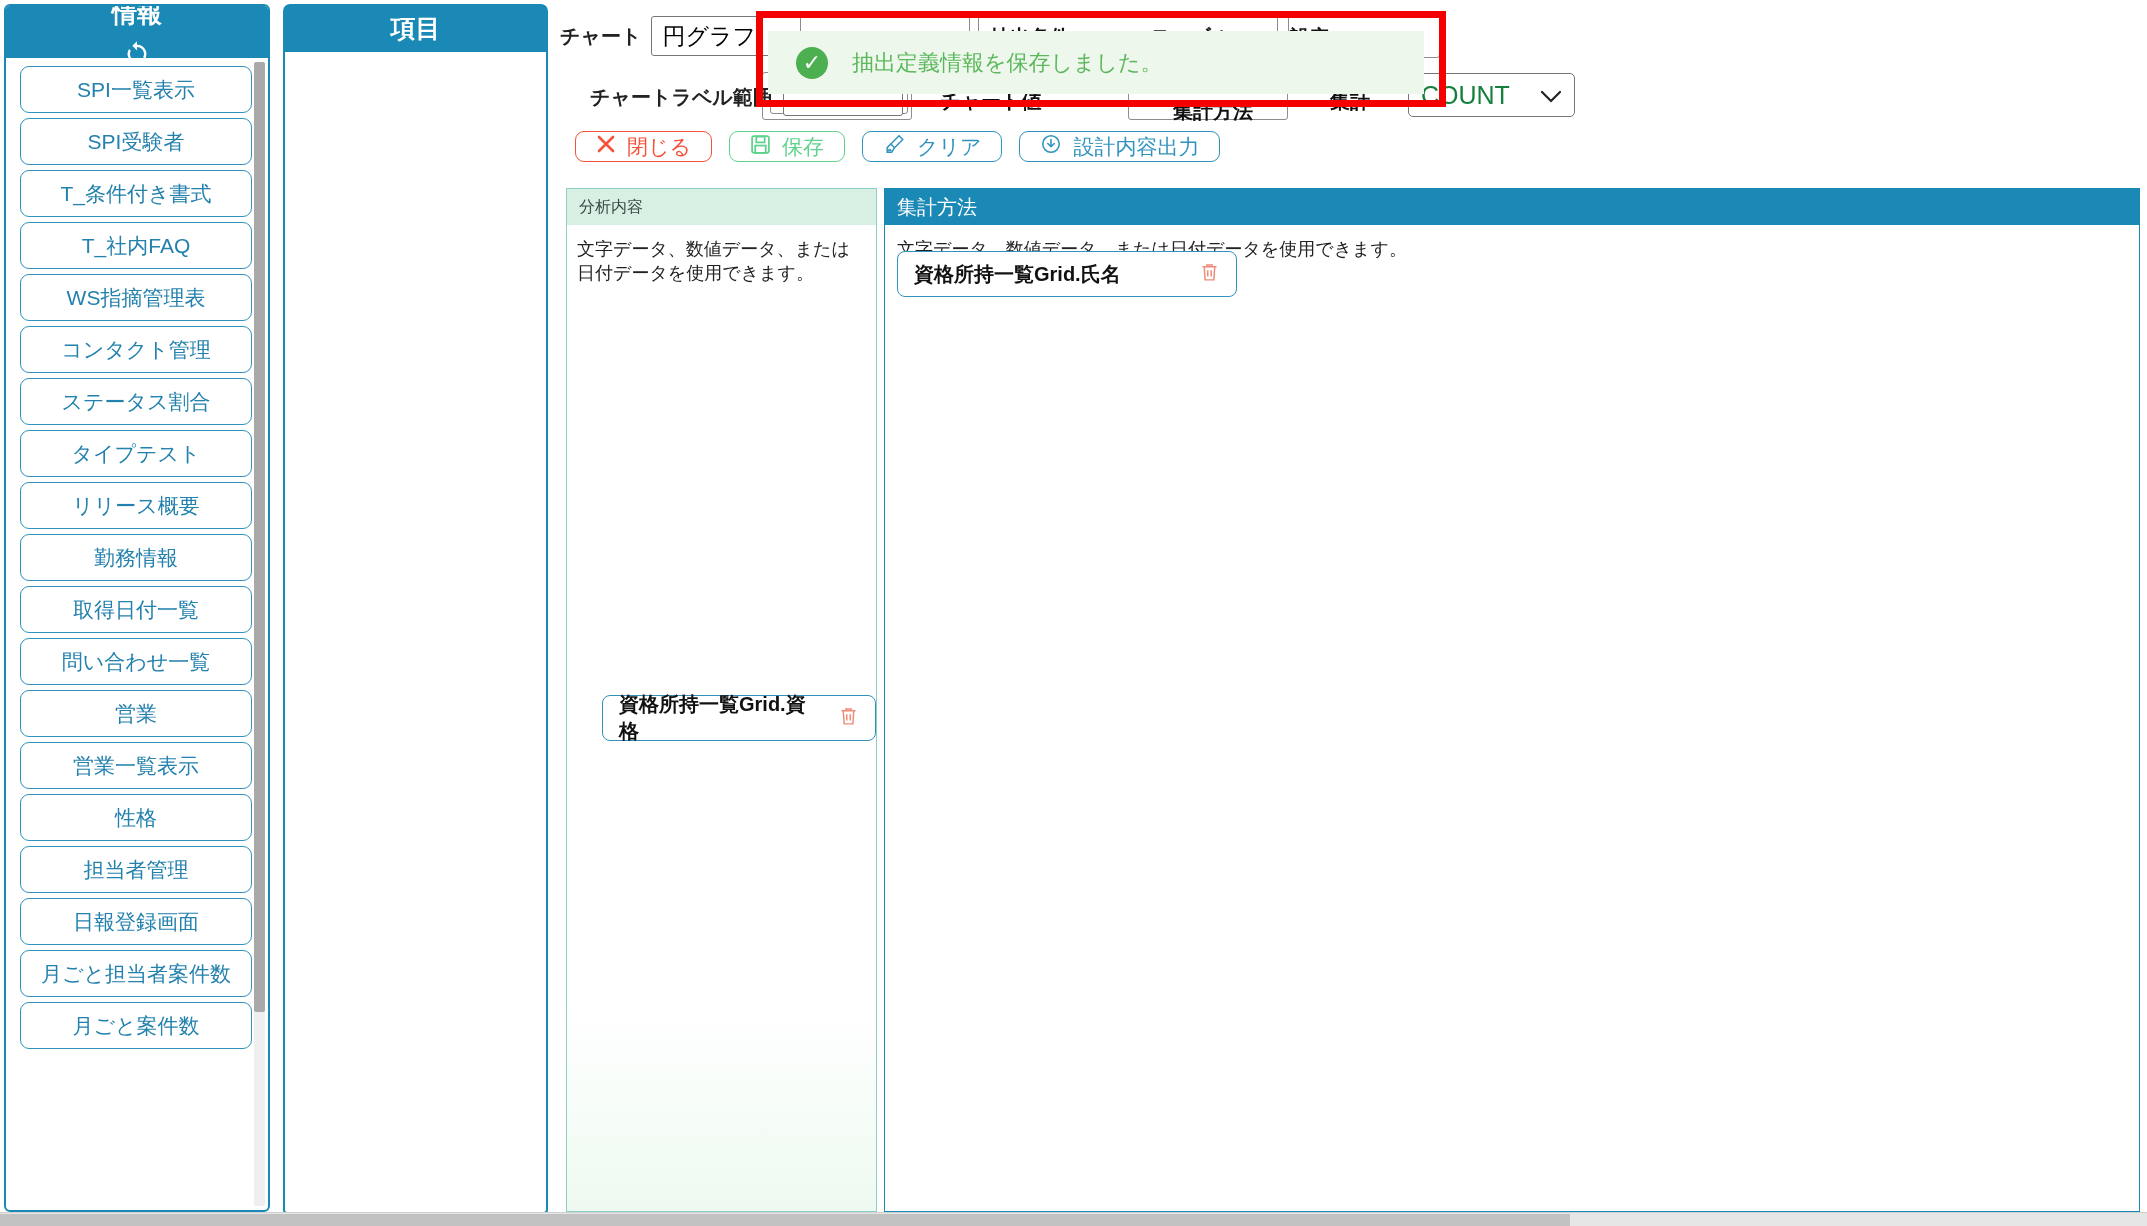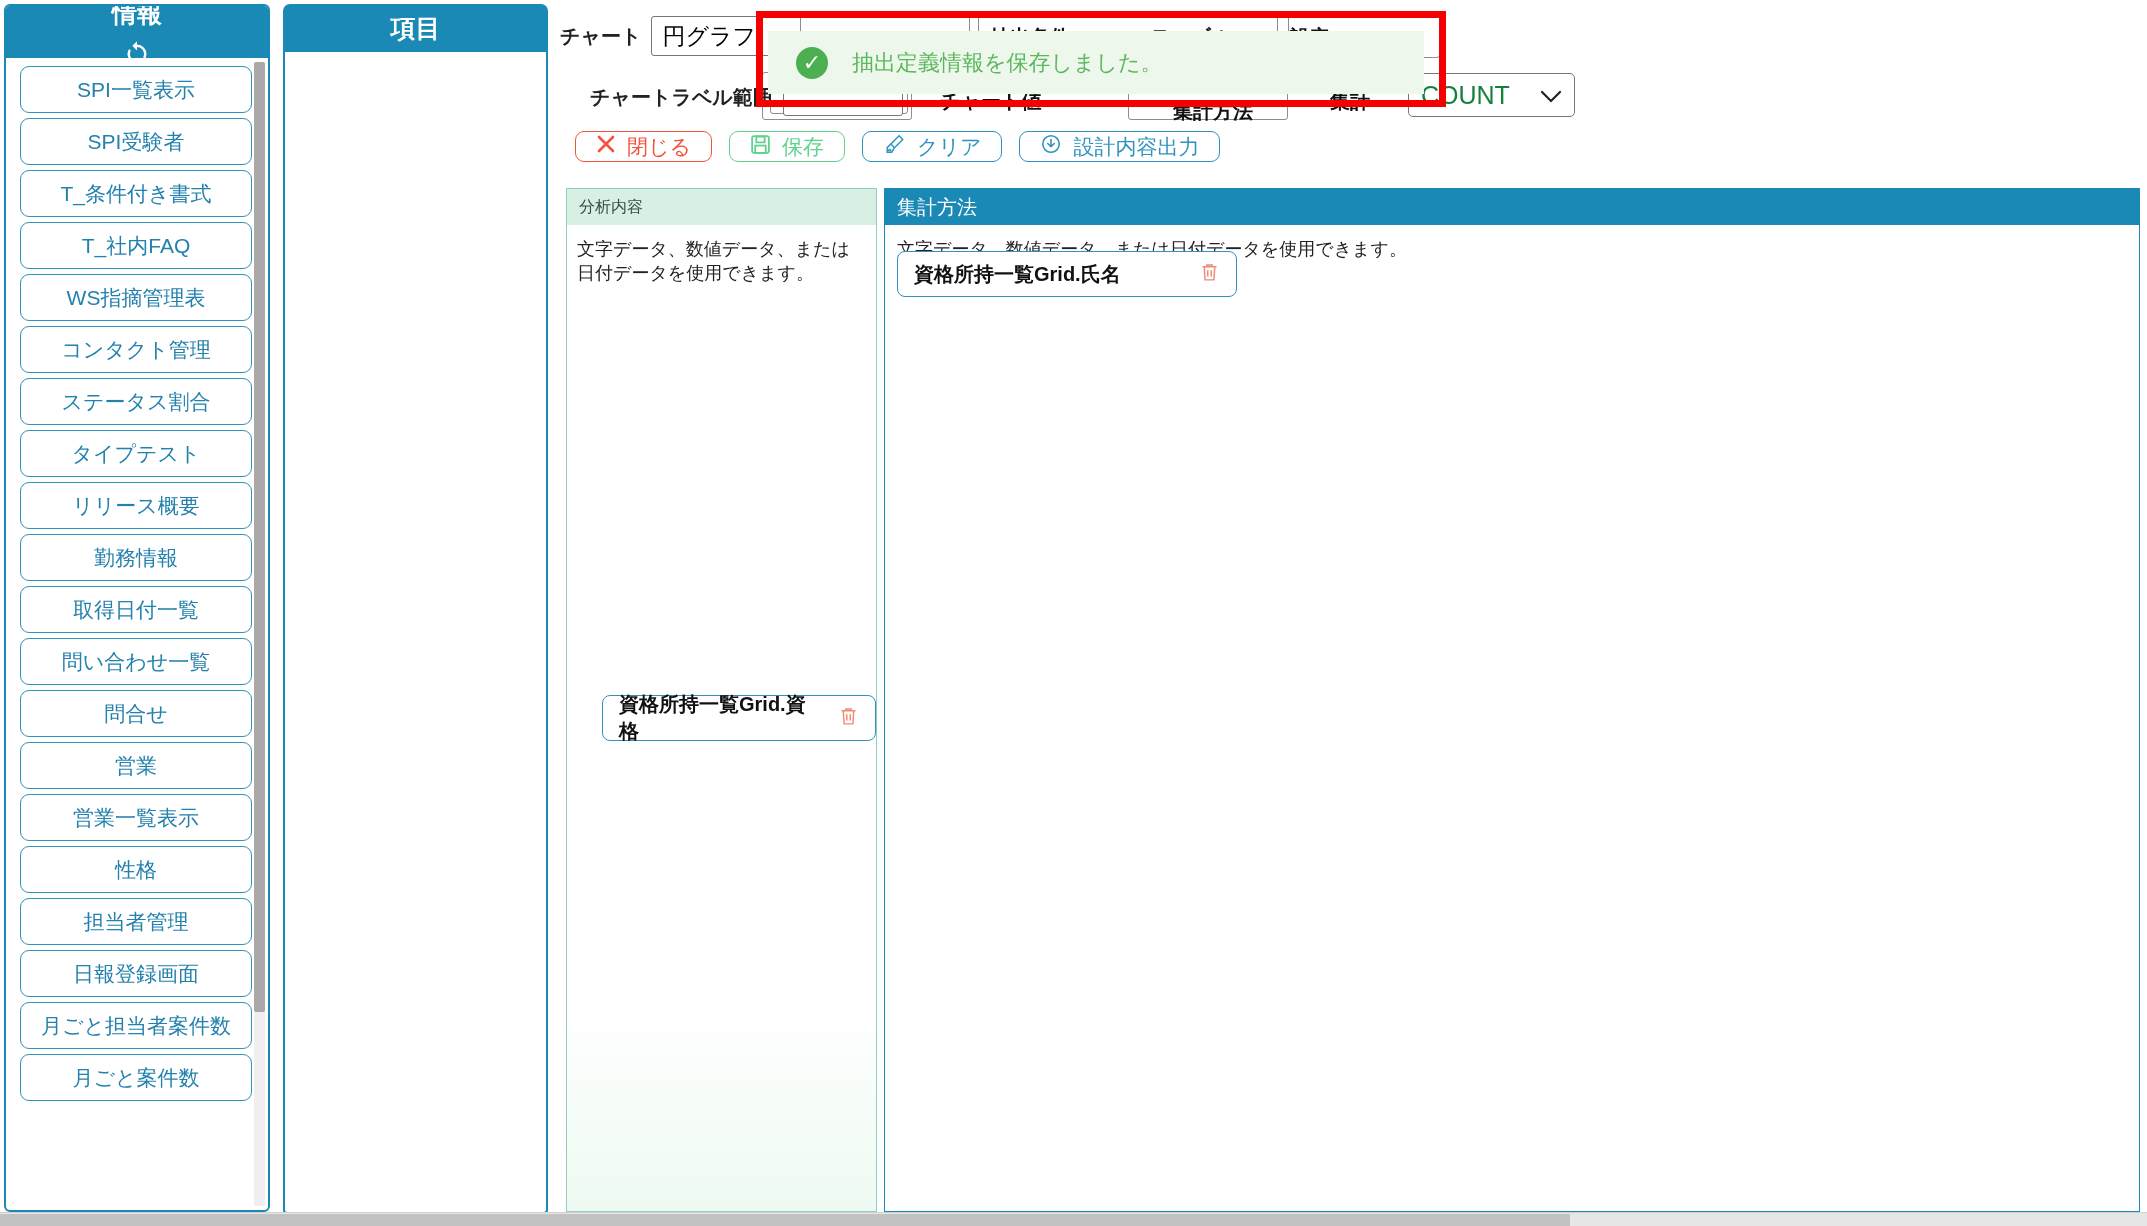"問合せ" div.side-btn { html: <div> <span>問合せ</span> </div> -> none }
